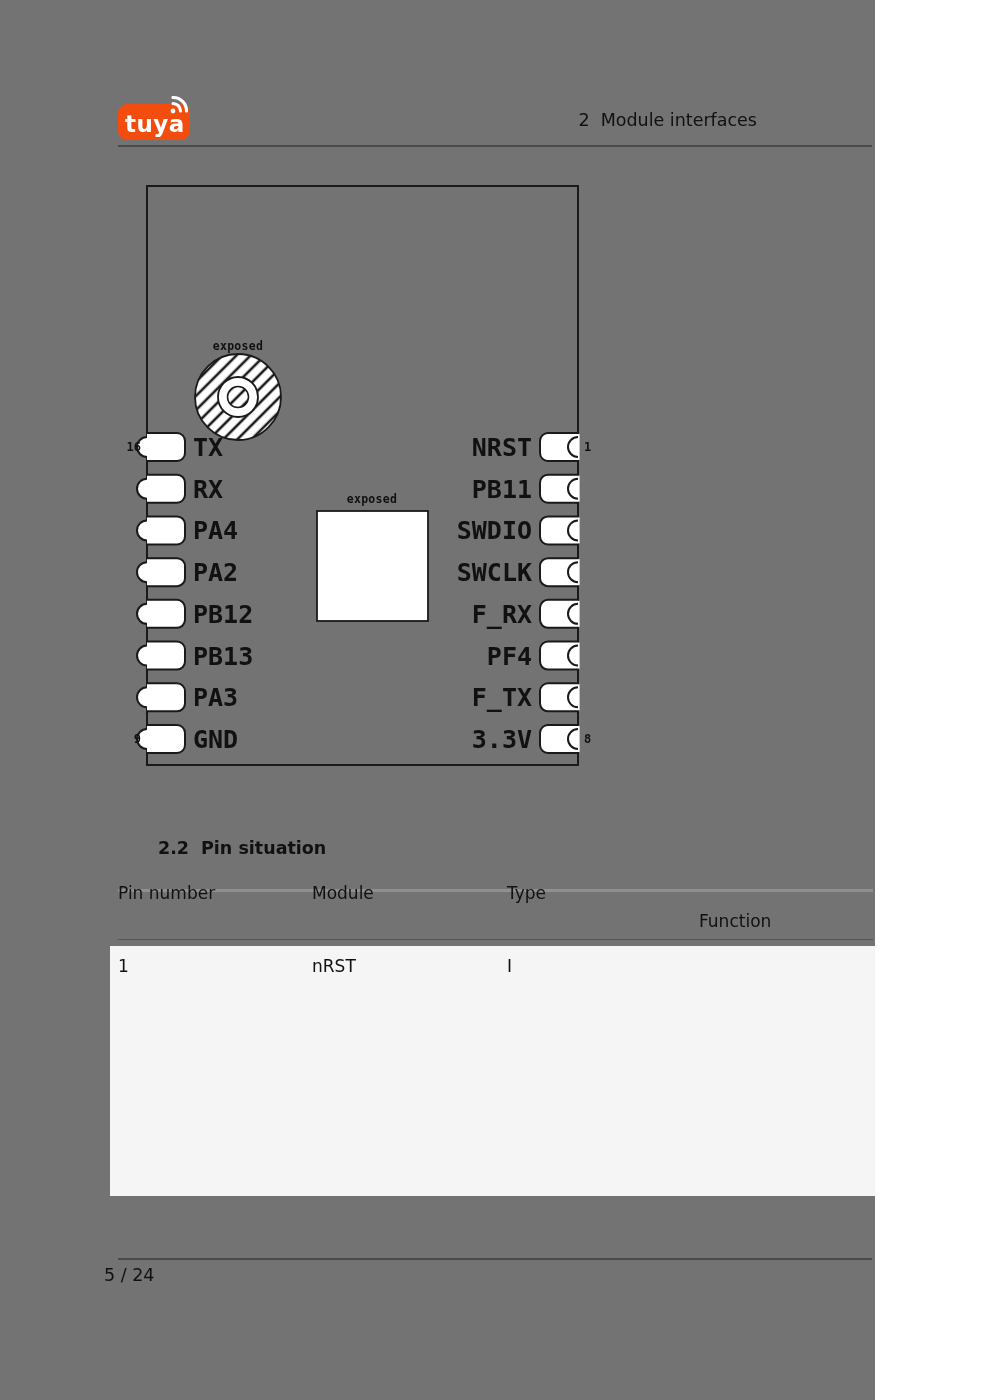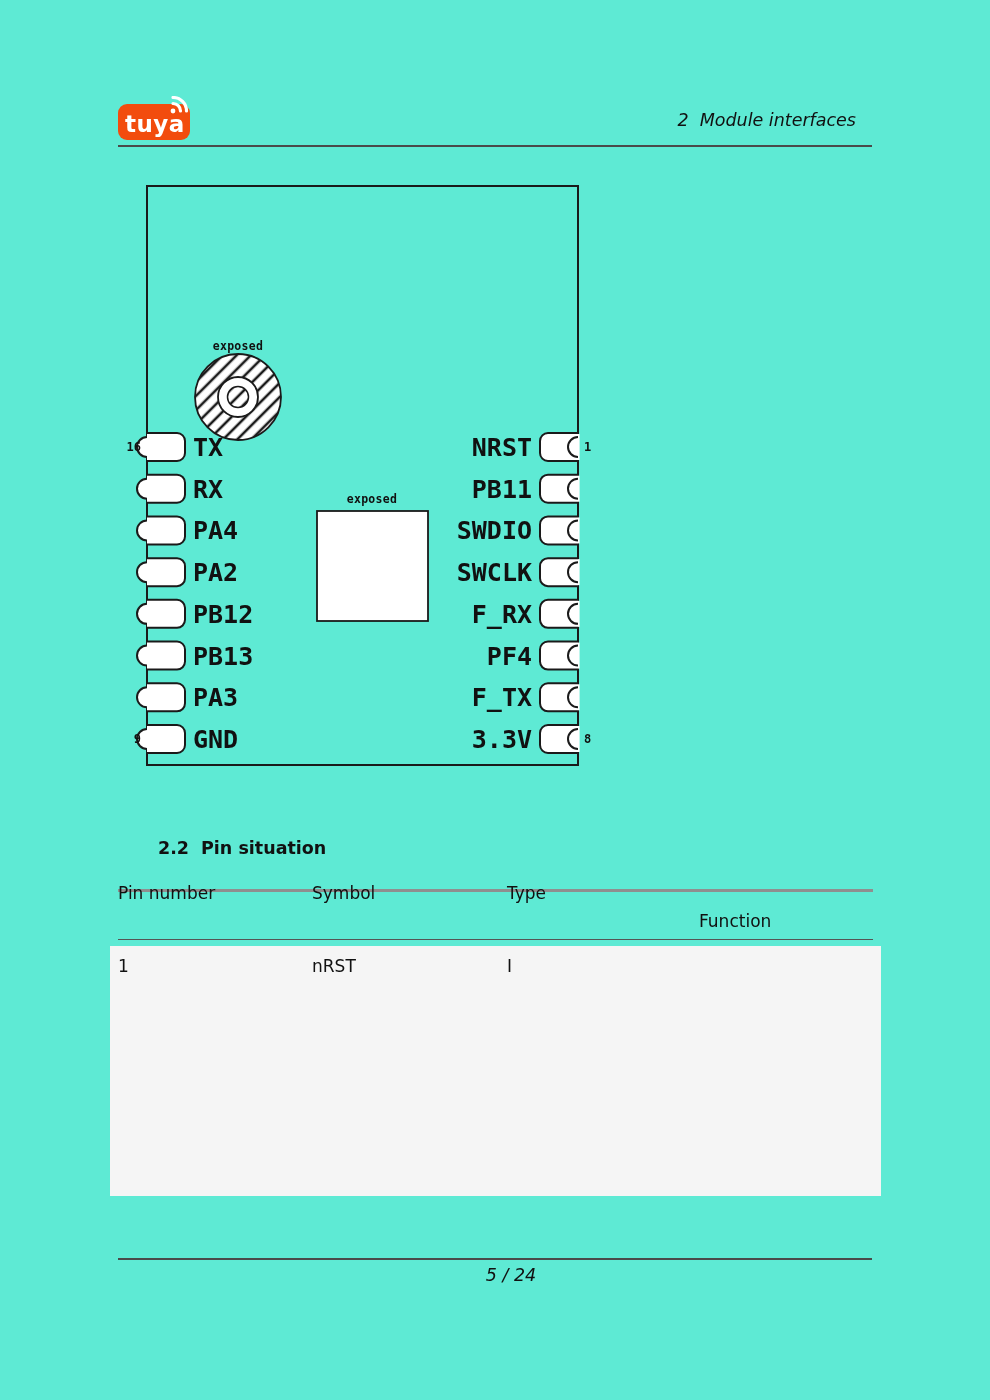"tuya" .page { background: #5eead4 -> #737373; width: 990px -> 875px }
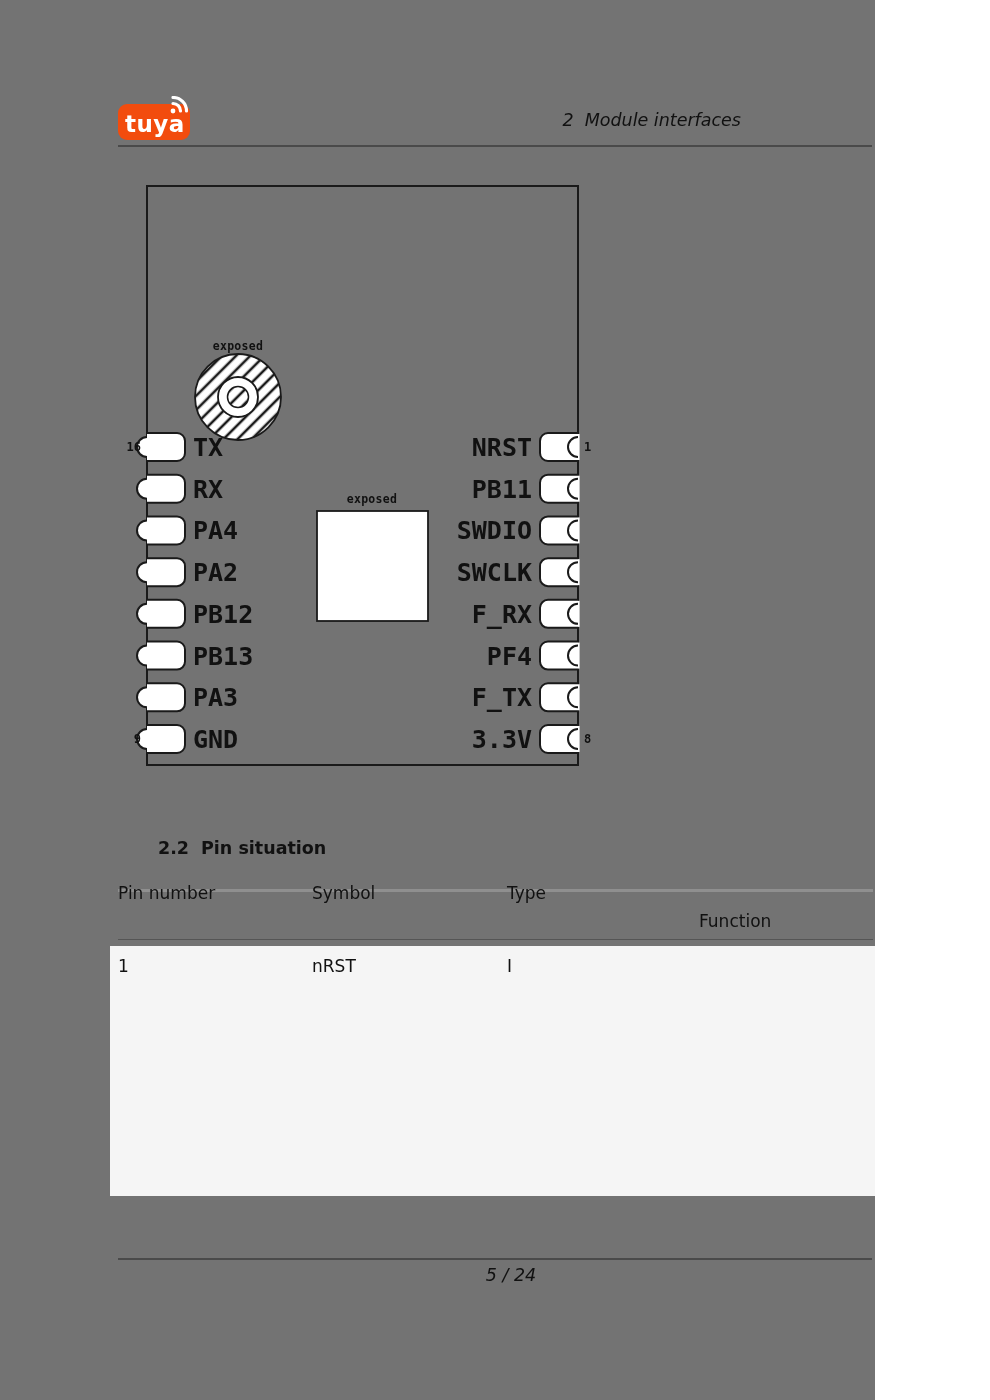"2 Module interfaces" .header-title { font-style: italic -> none; right: 134px -> 118px }
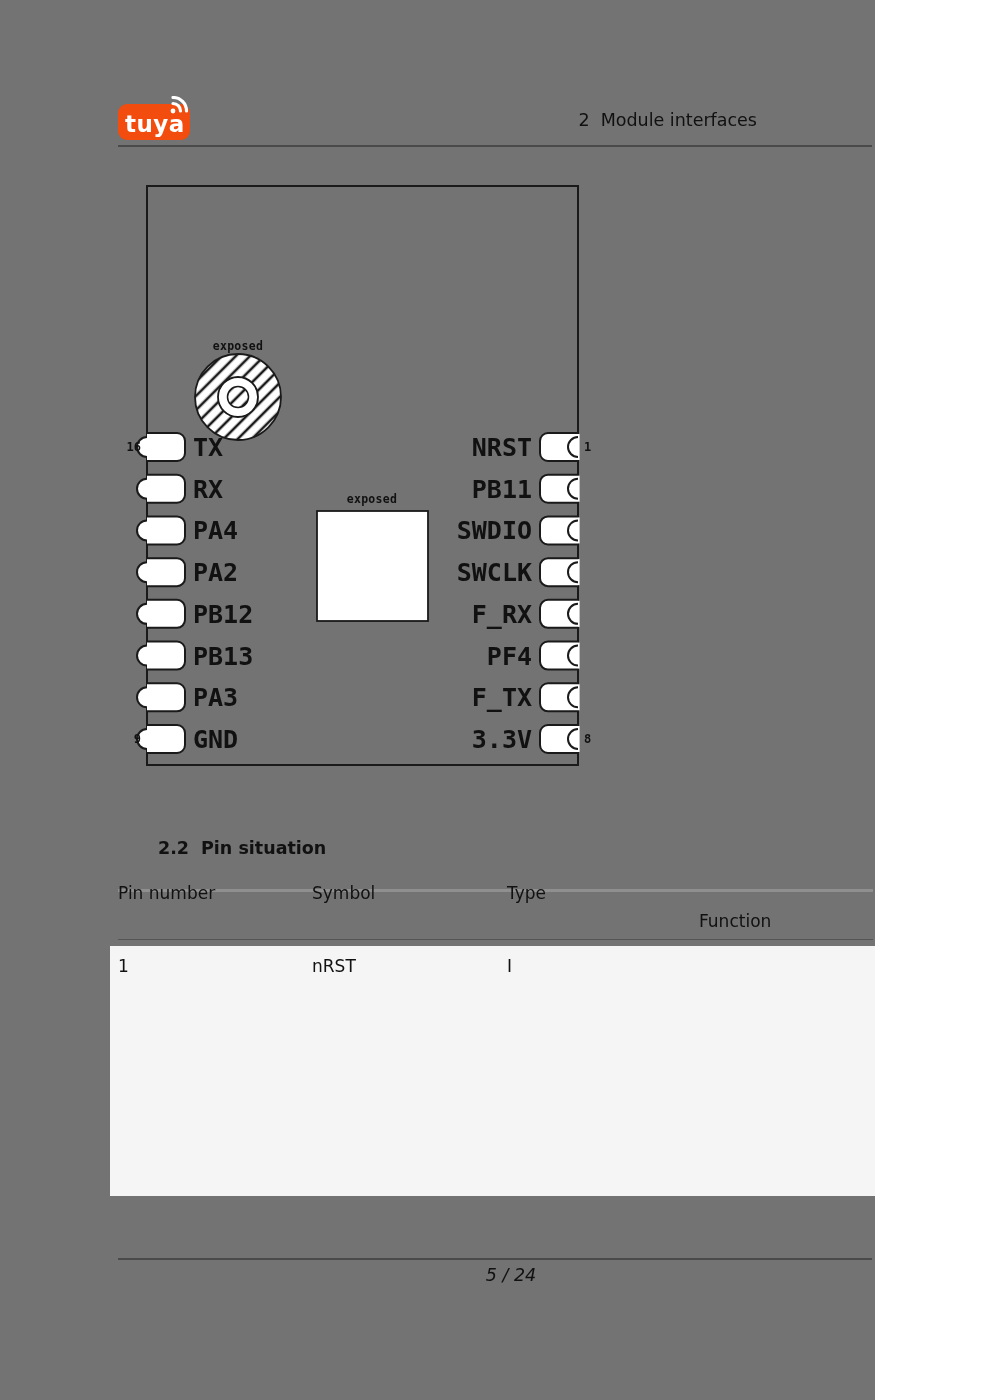"Symbol" div.t-head { text: Symbol -> Module }
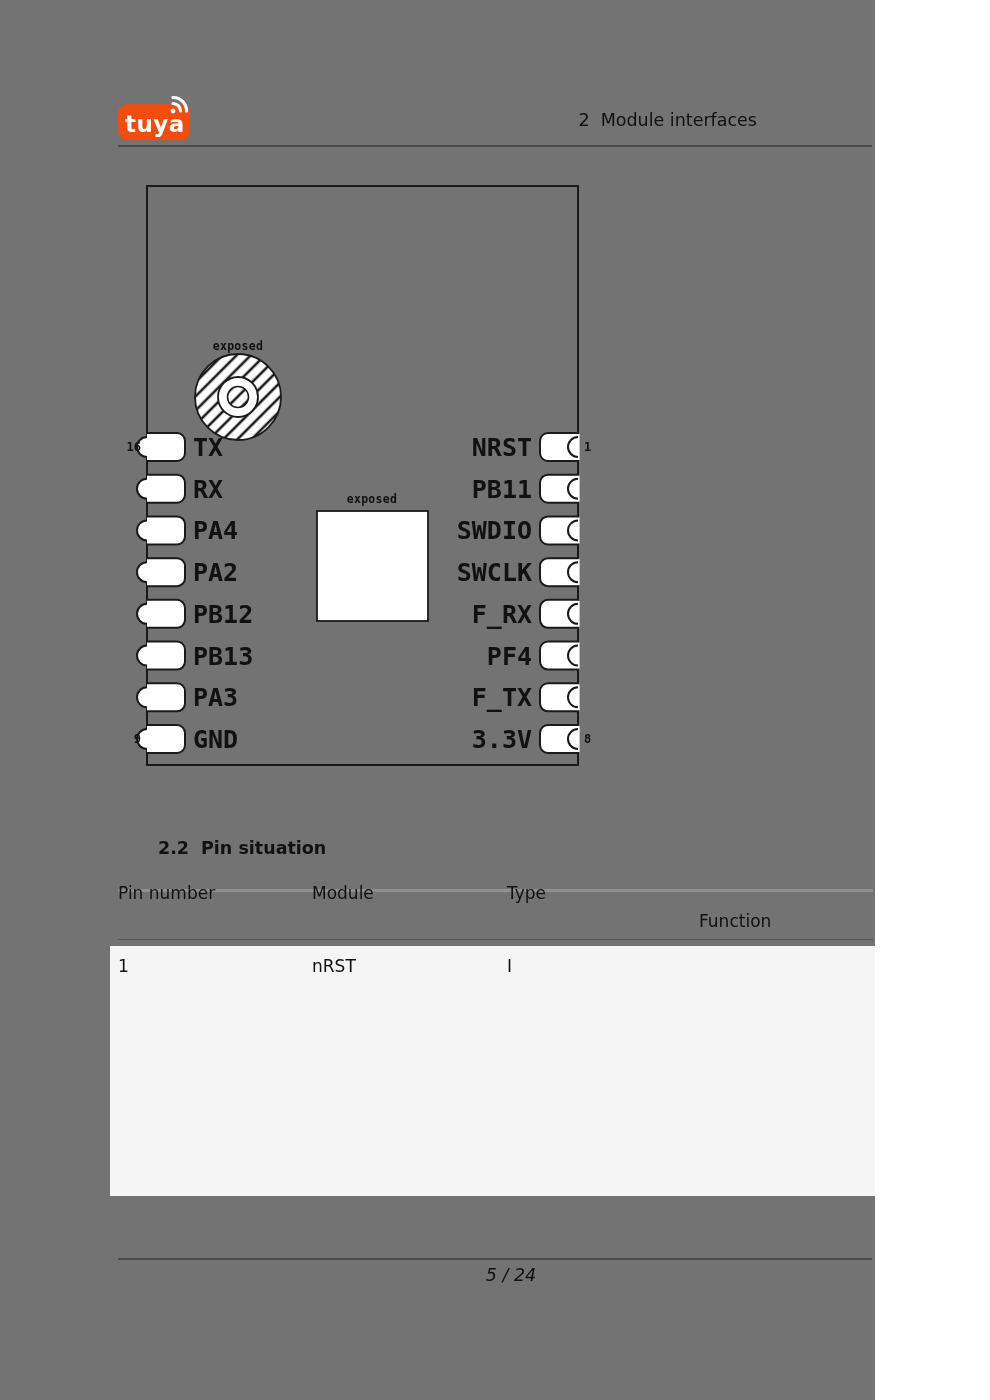"5 / 24" .footer-page { font-style: italic -> none; left: 134px -> 104px; text-align: center -> none }
